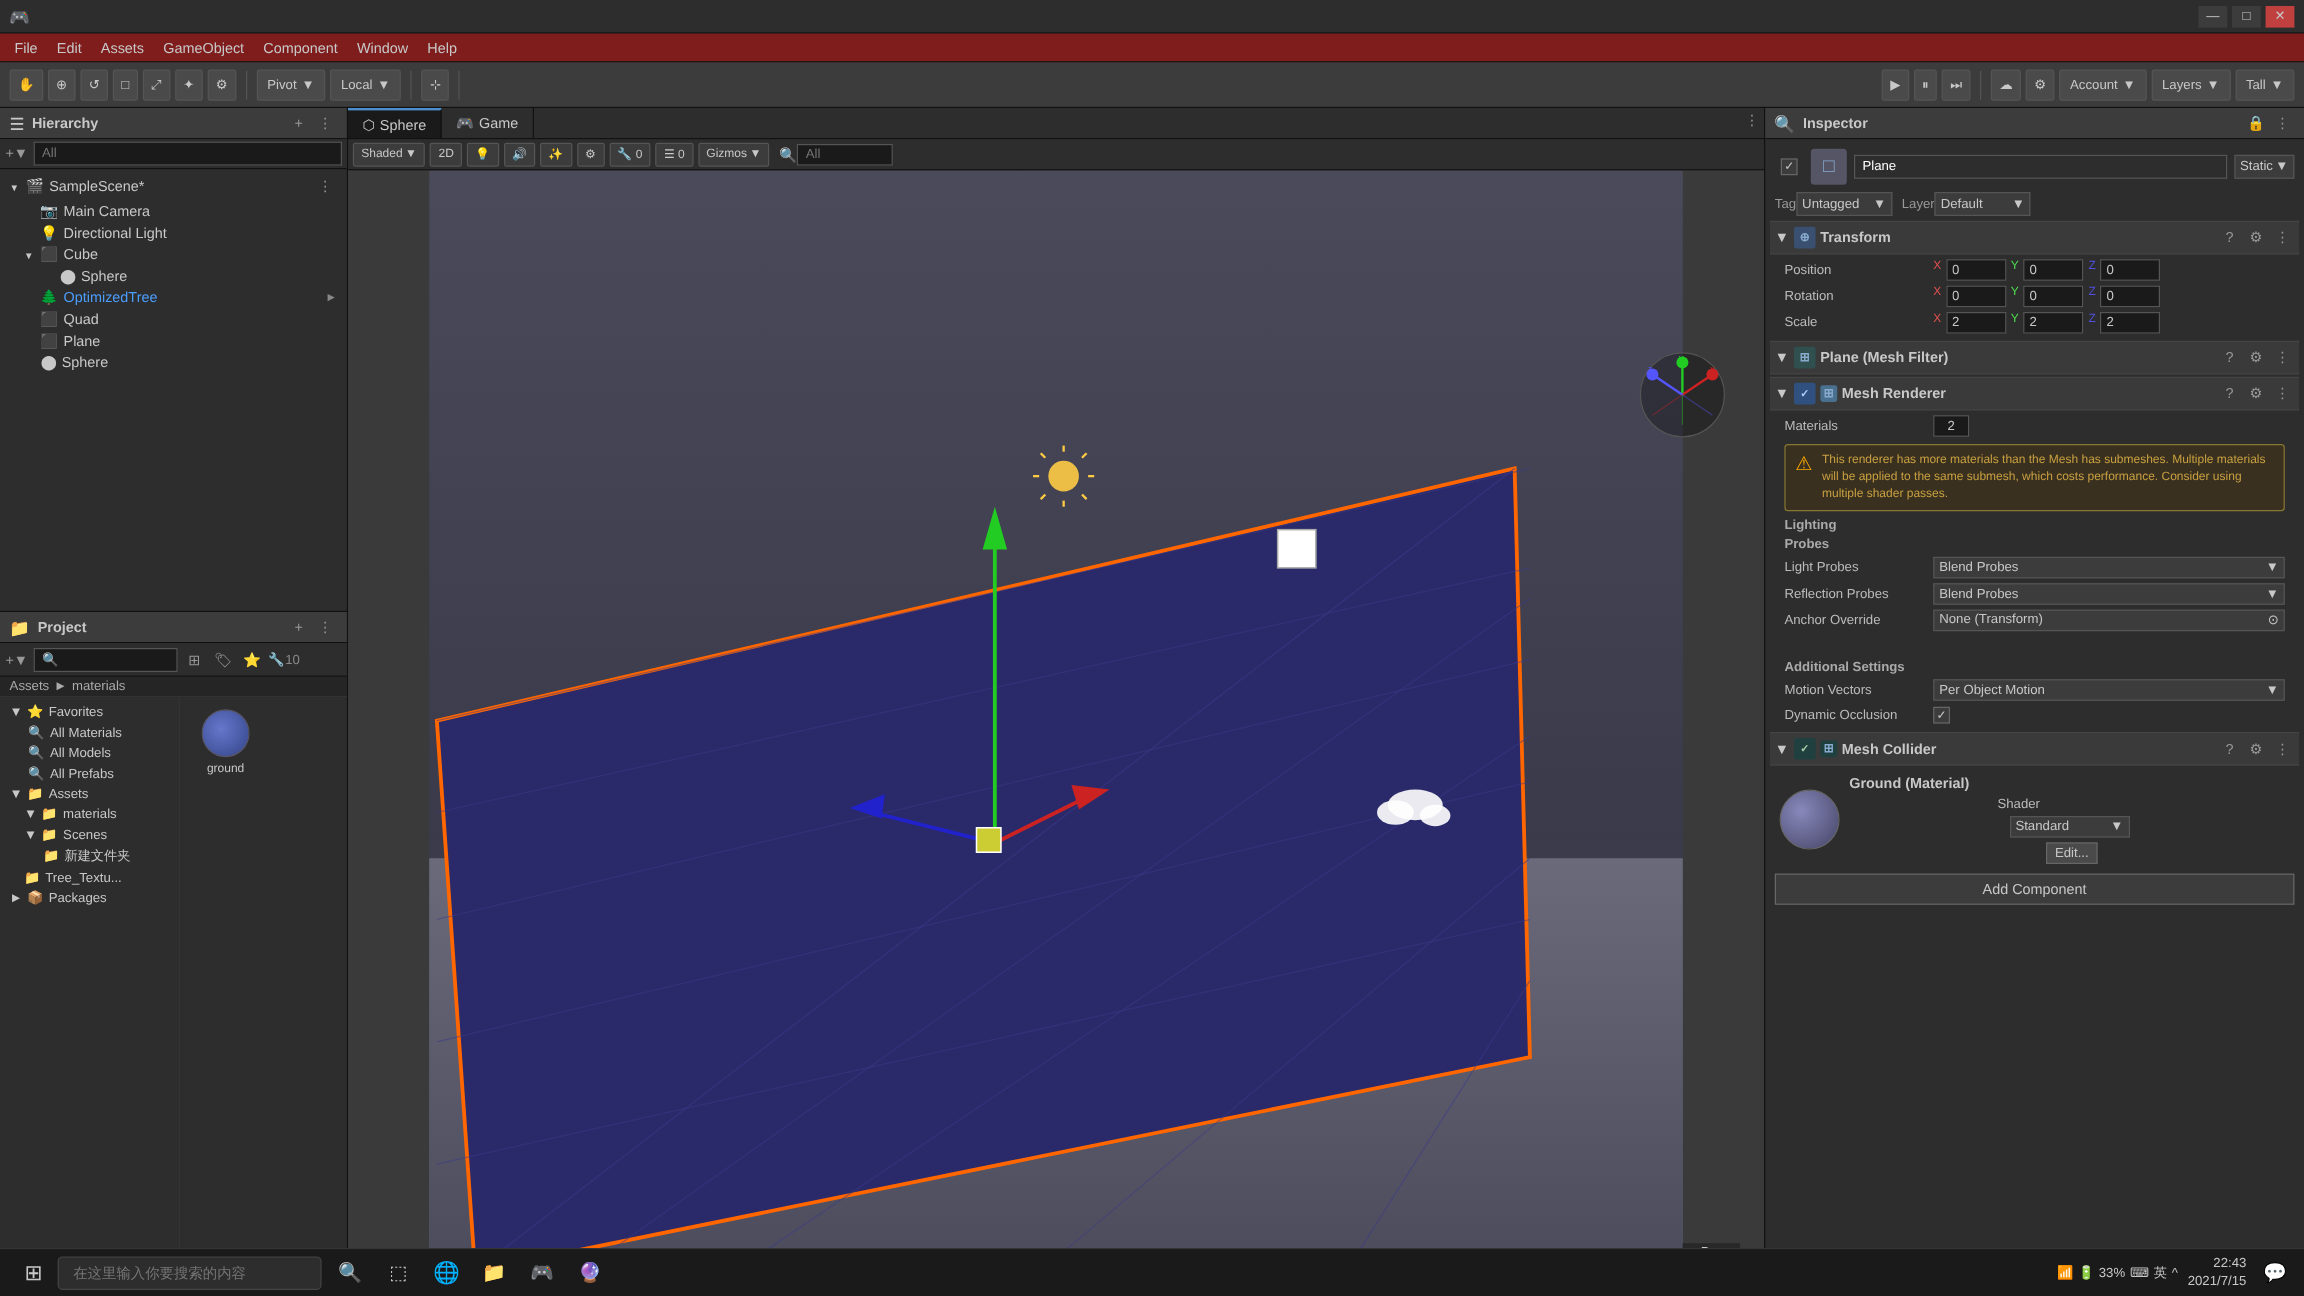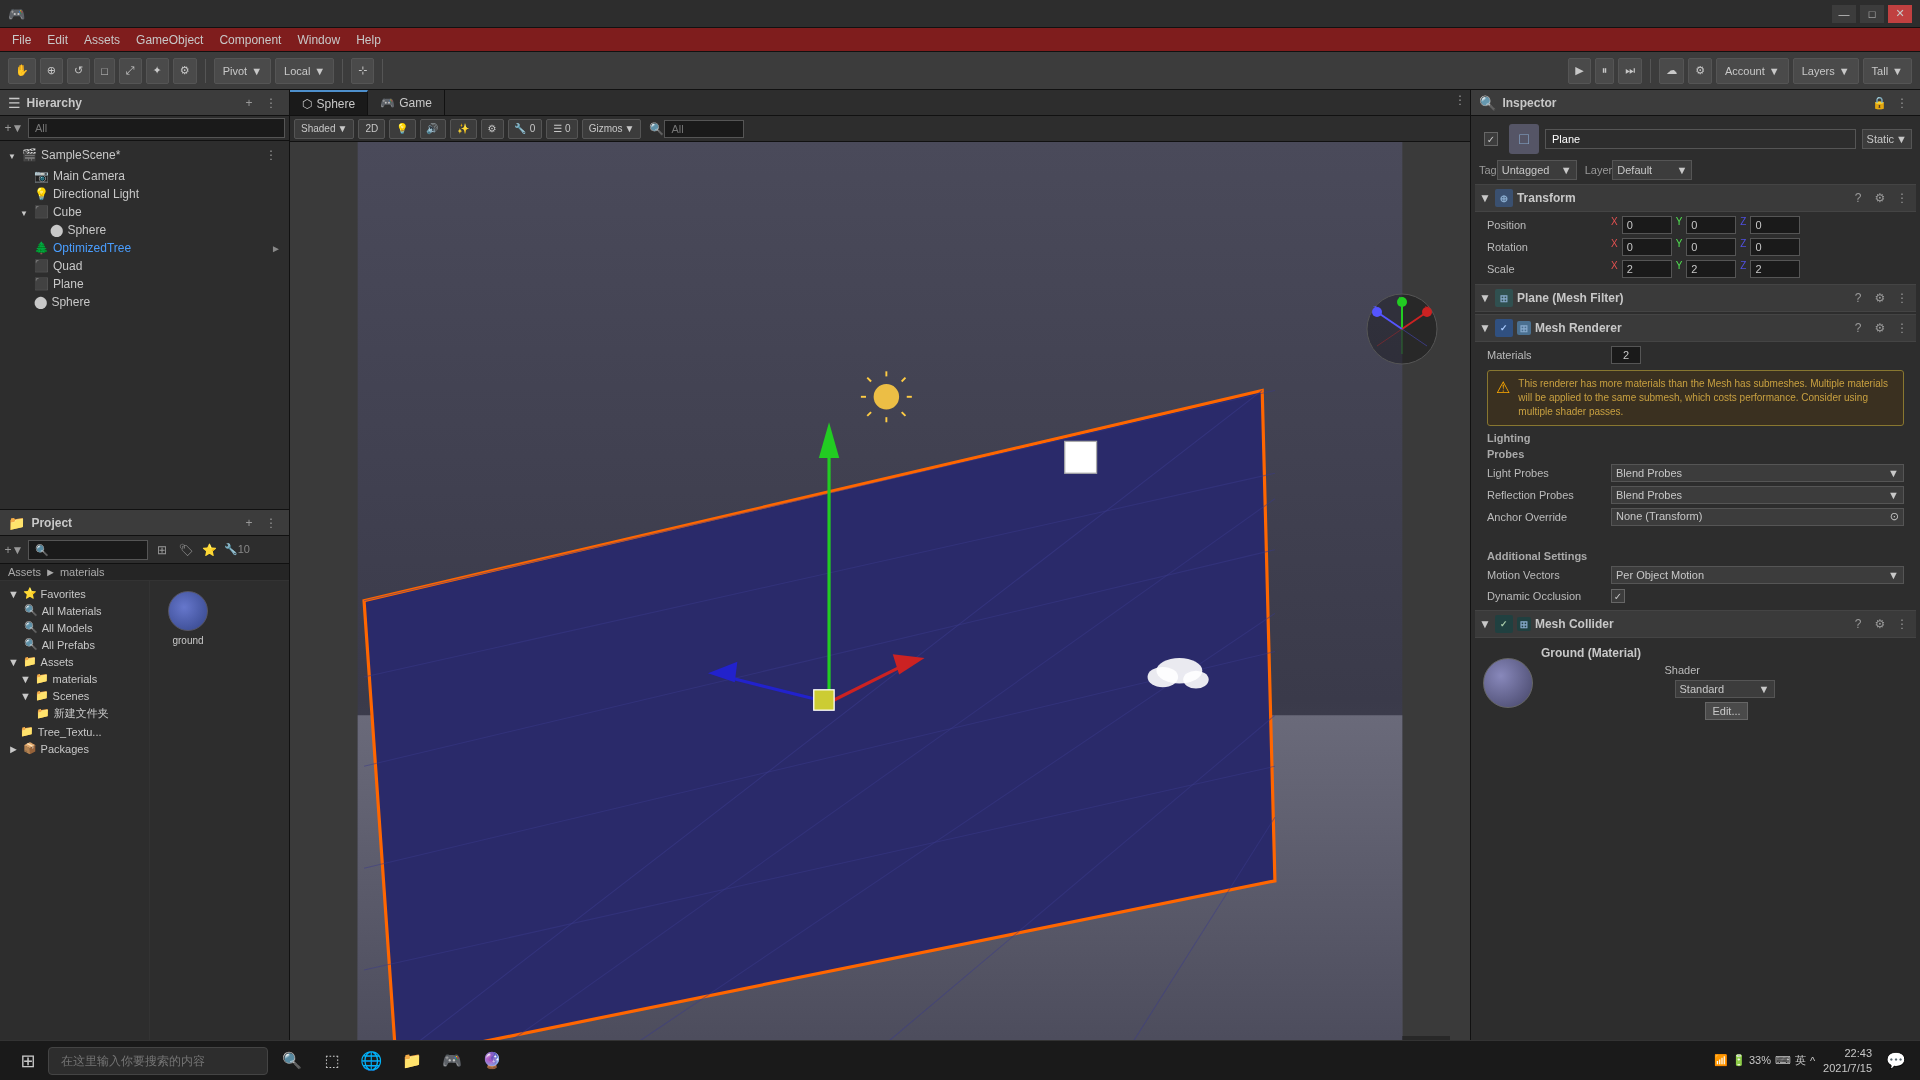"Add Component" button.add-component-btn { html: none -> <button>Add Component</button> }
